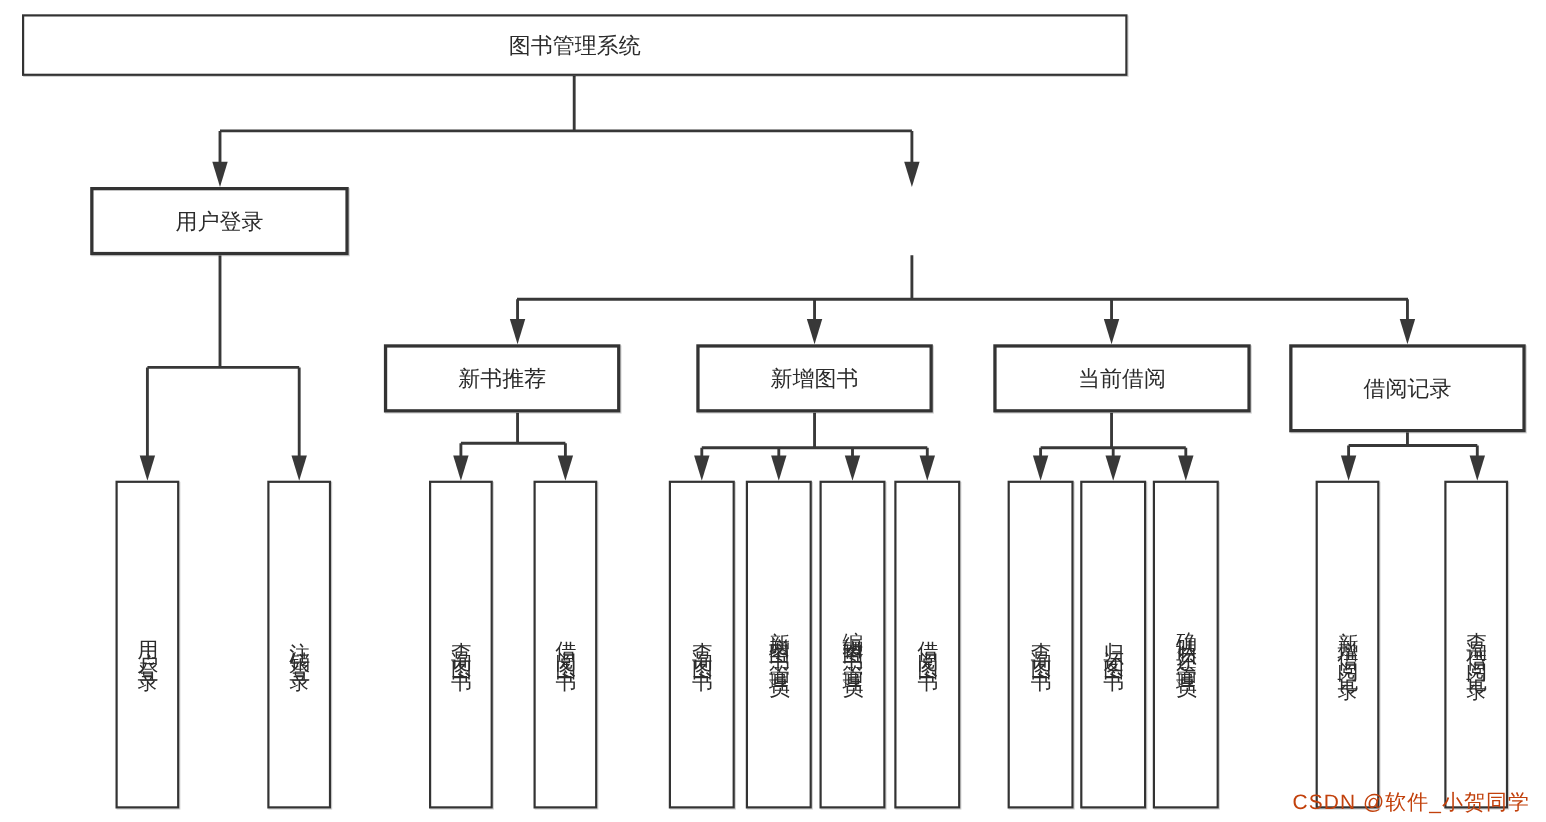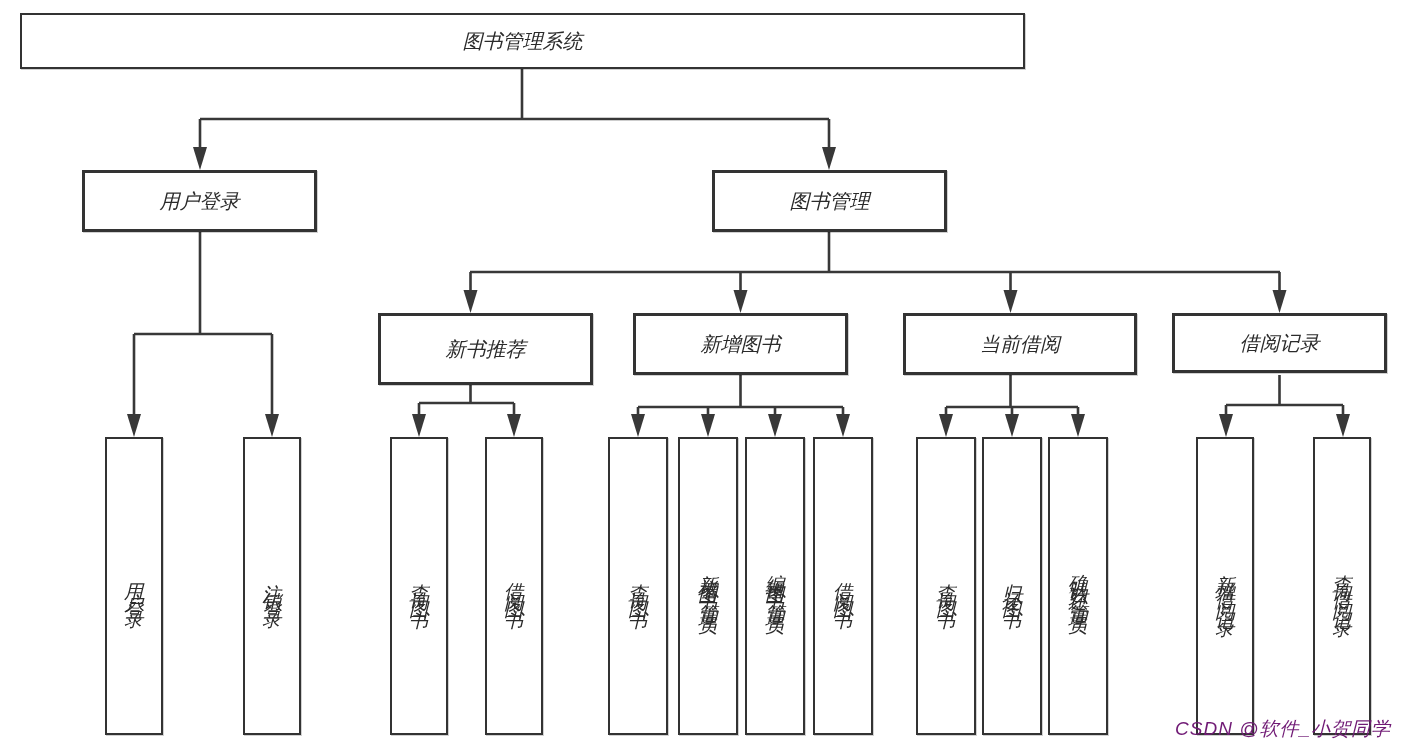"图书管理系统" #canvas { font-style: italic -> none }
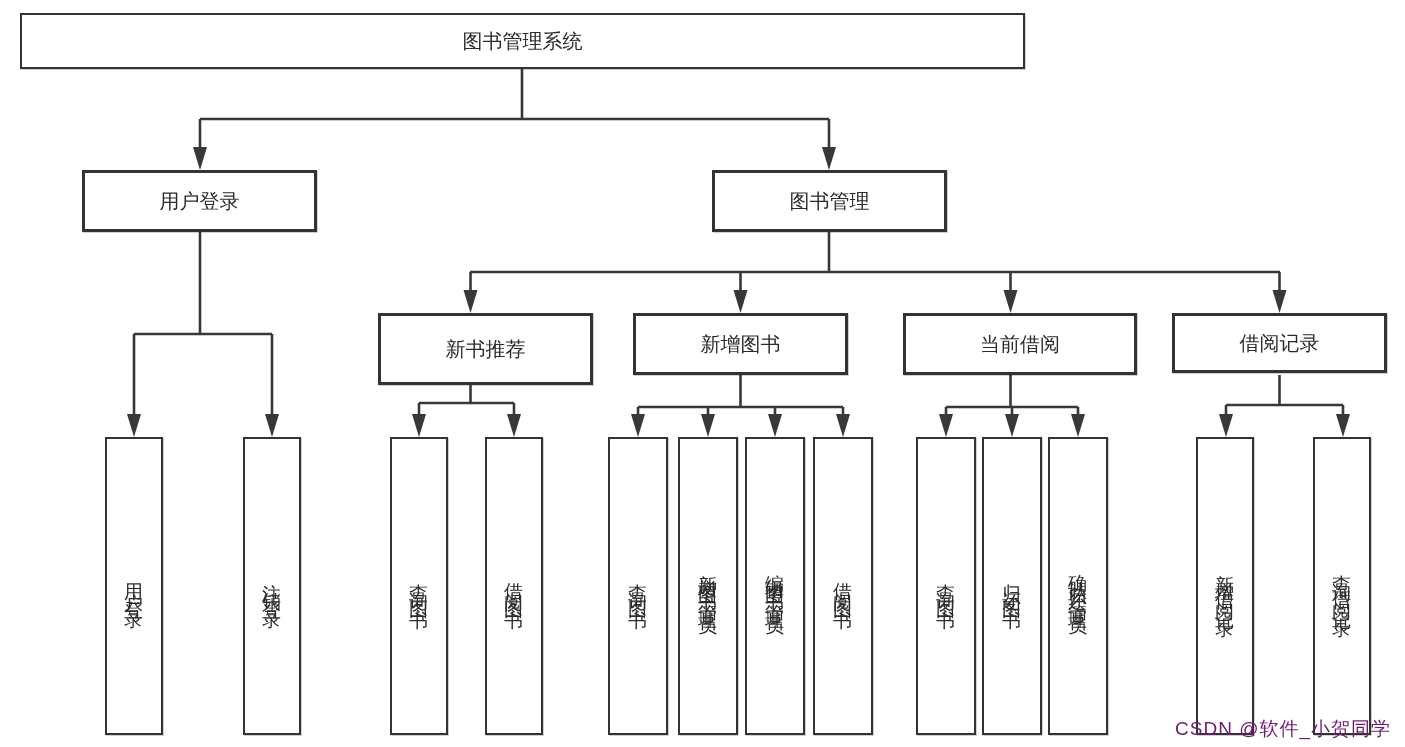"图书管理" div.box { html: <div>图书管理</div> -> none }
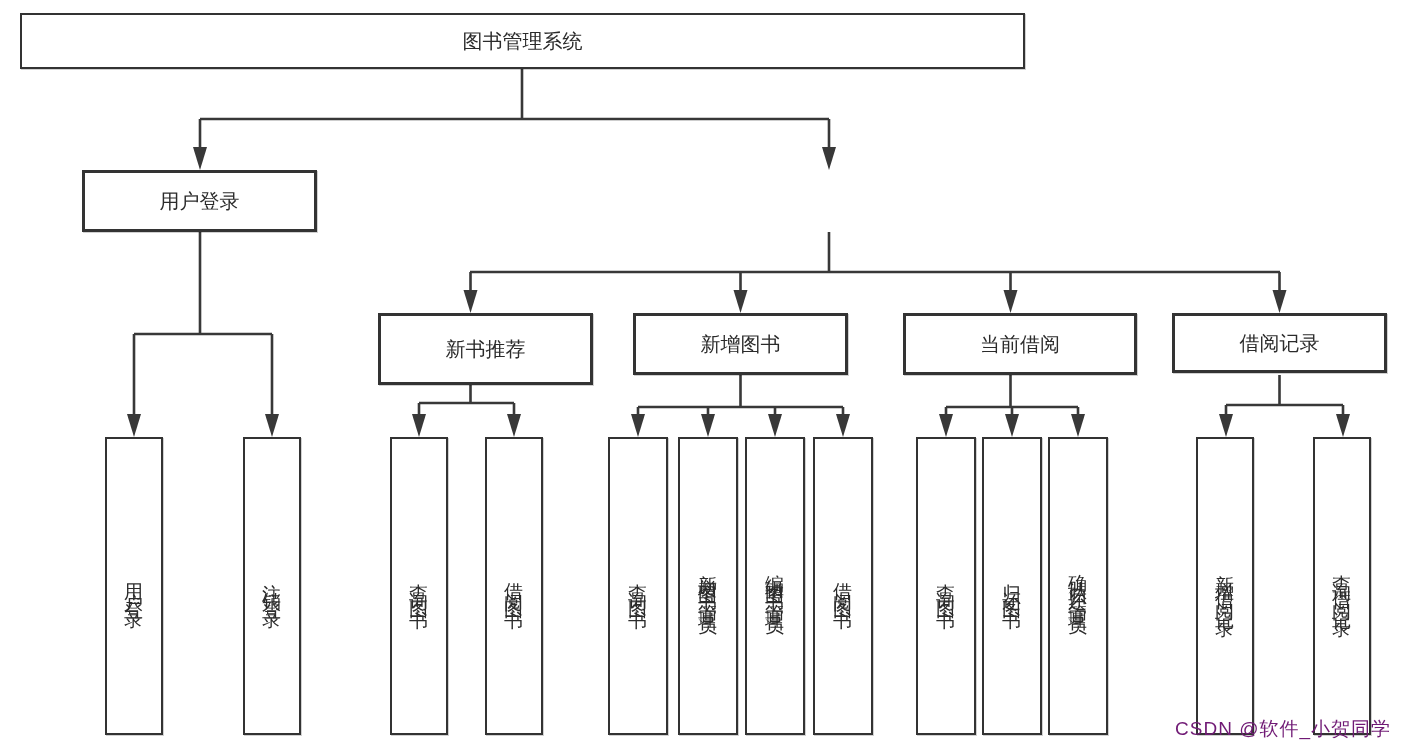"新书推荐" div.box { height: 72px -> 62px; left: 378px -> 349px }
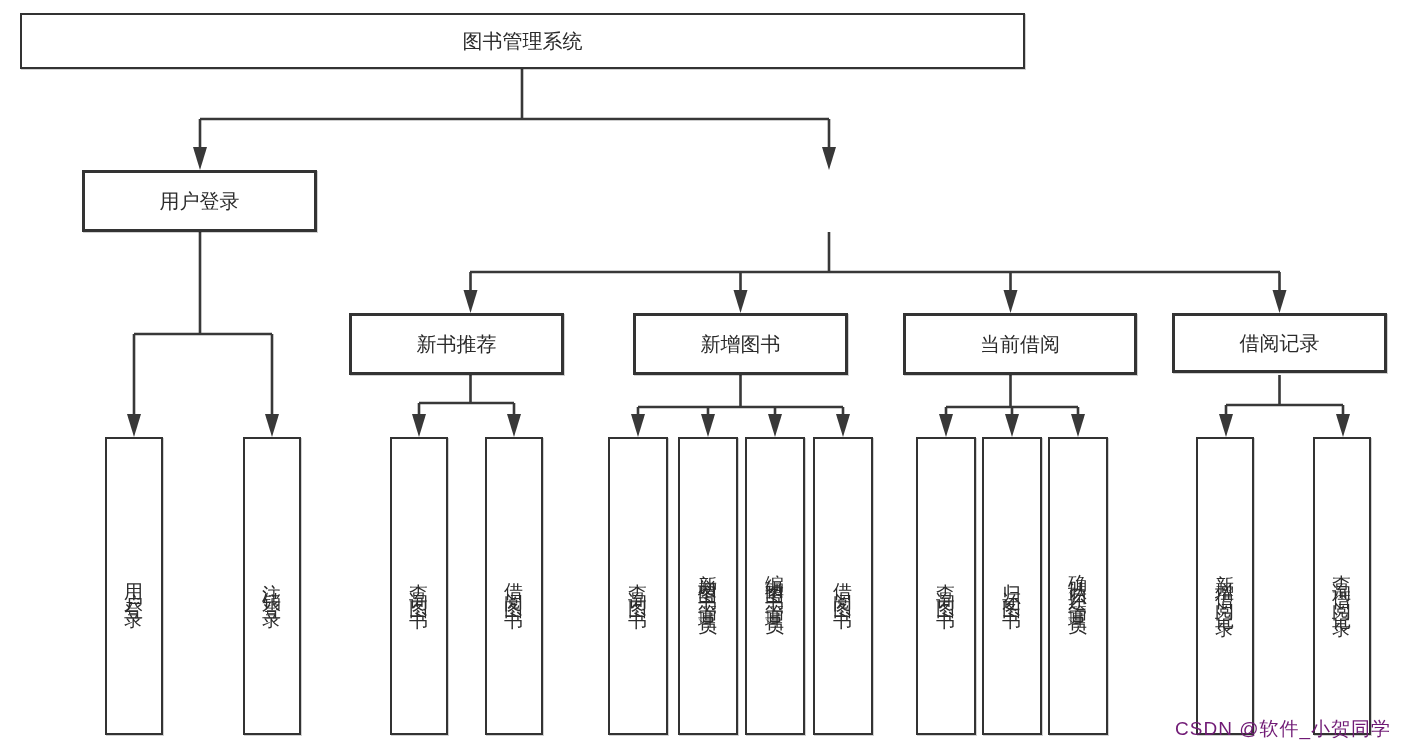"借阅记录" div.box { height: 60px -> 80px }
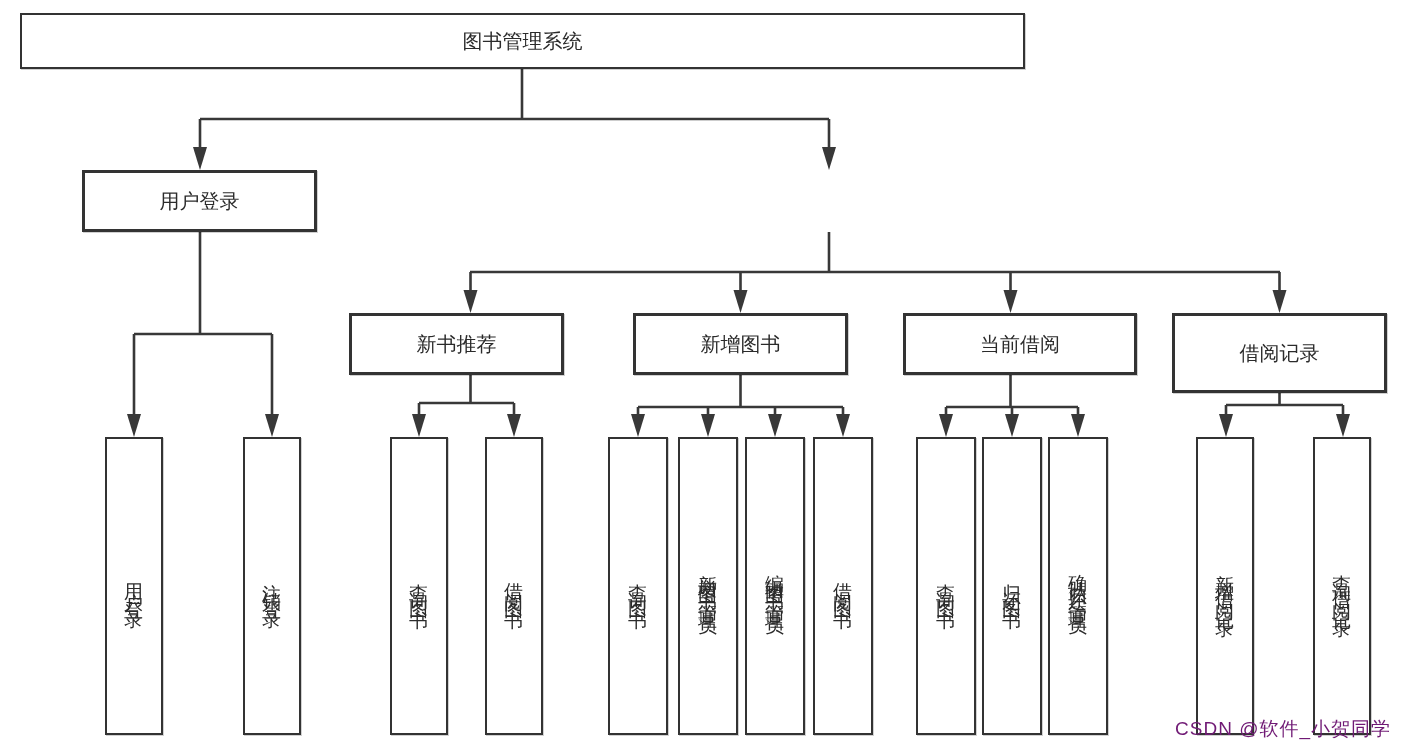"CSDN @软件_小贺同学" #watermark { color: #701a75 -> #c2410c }
